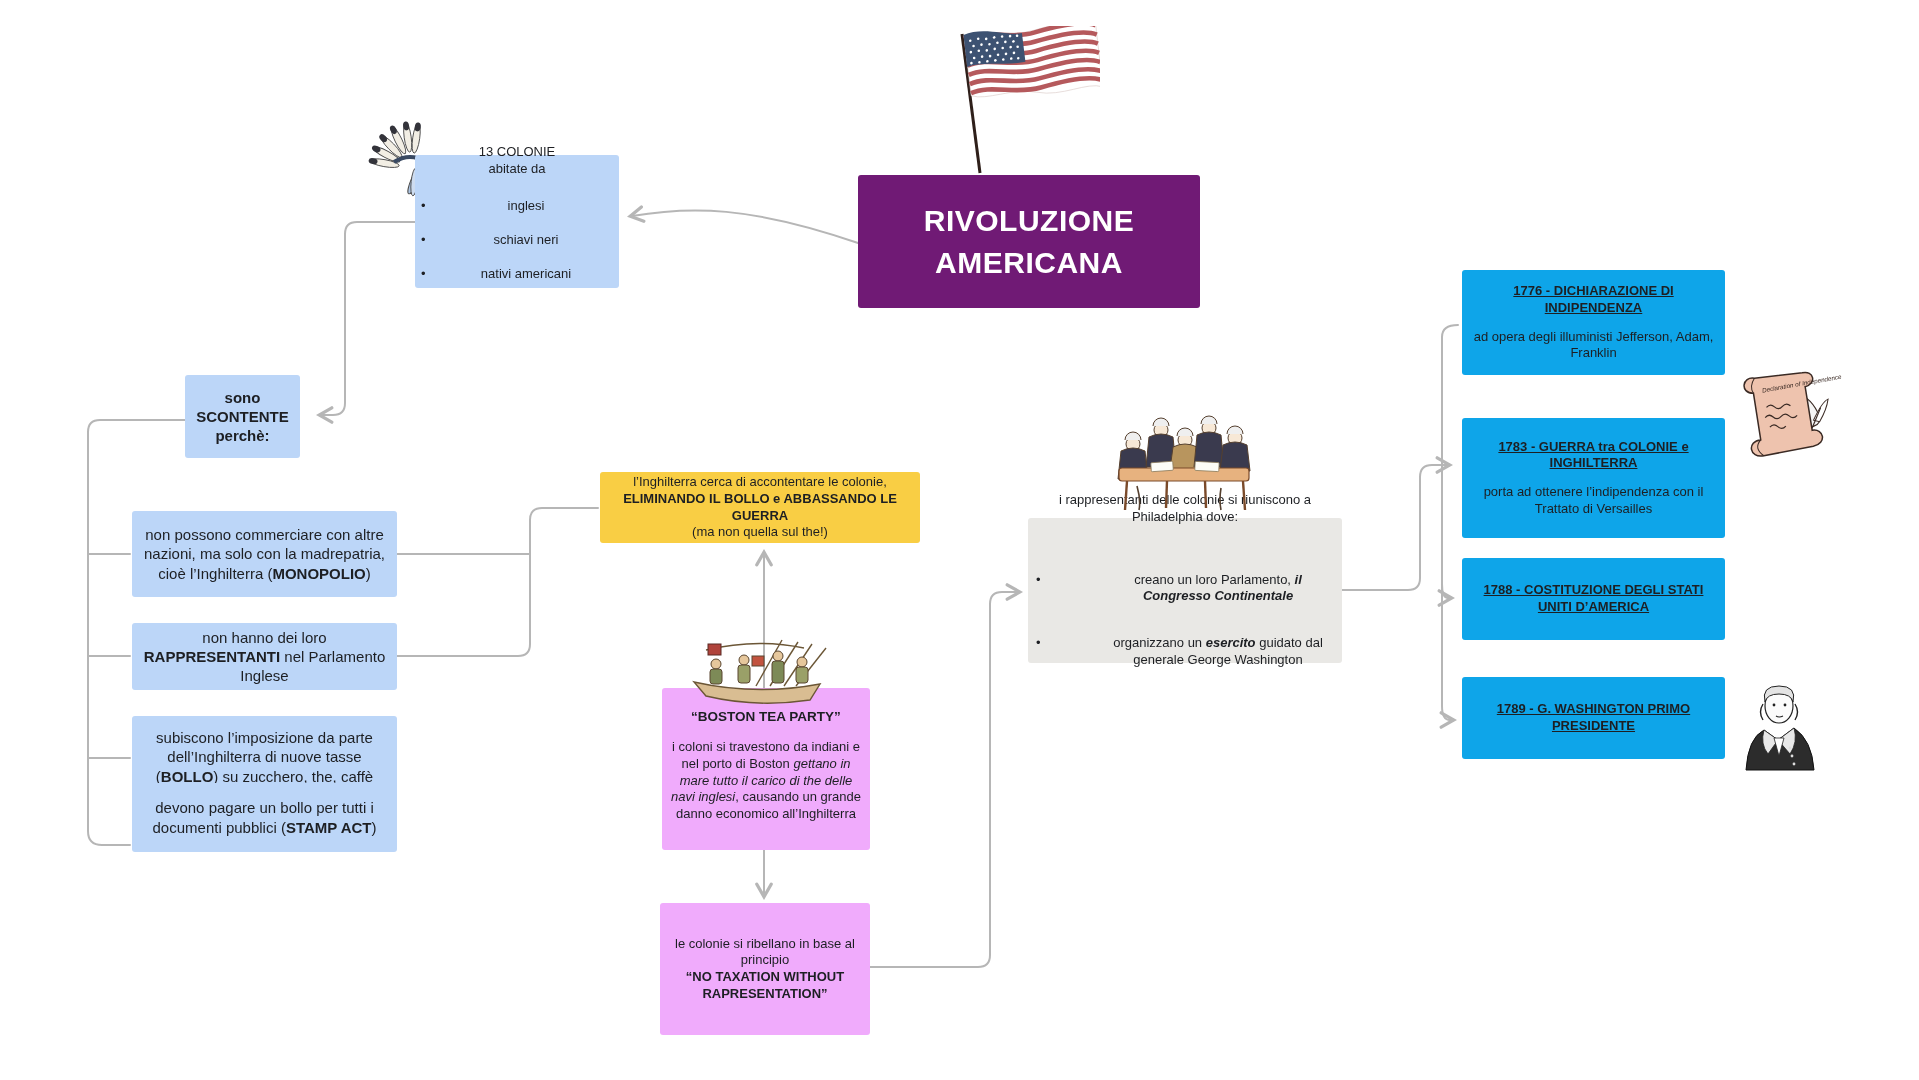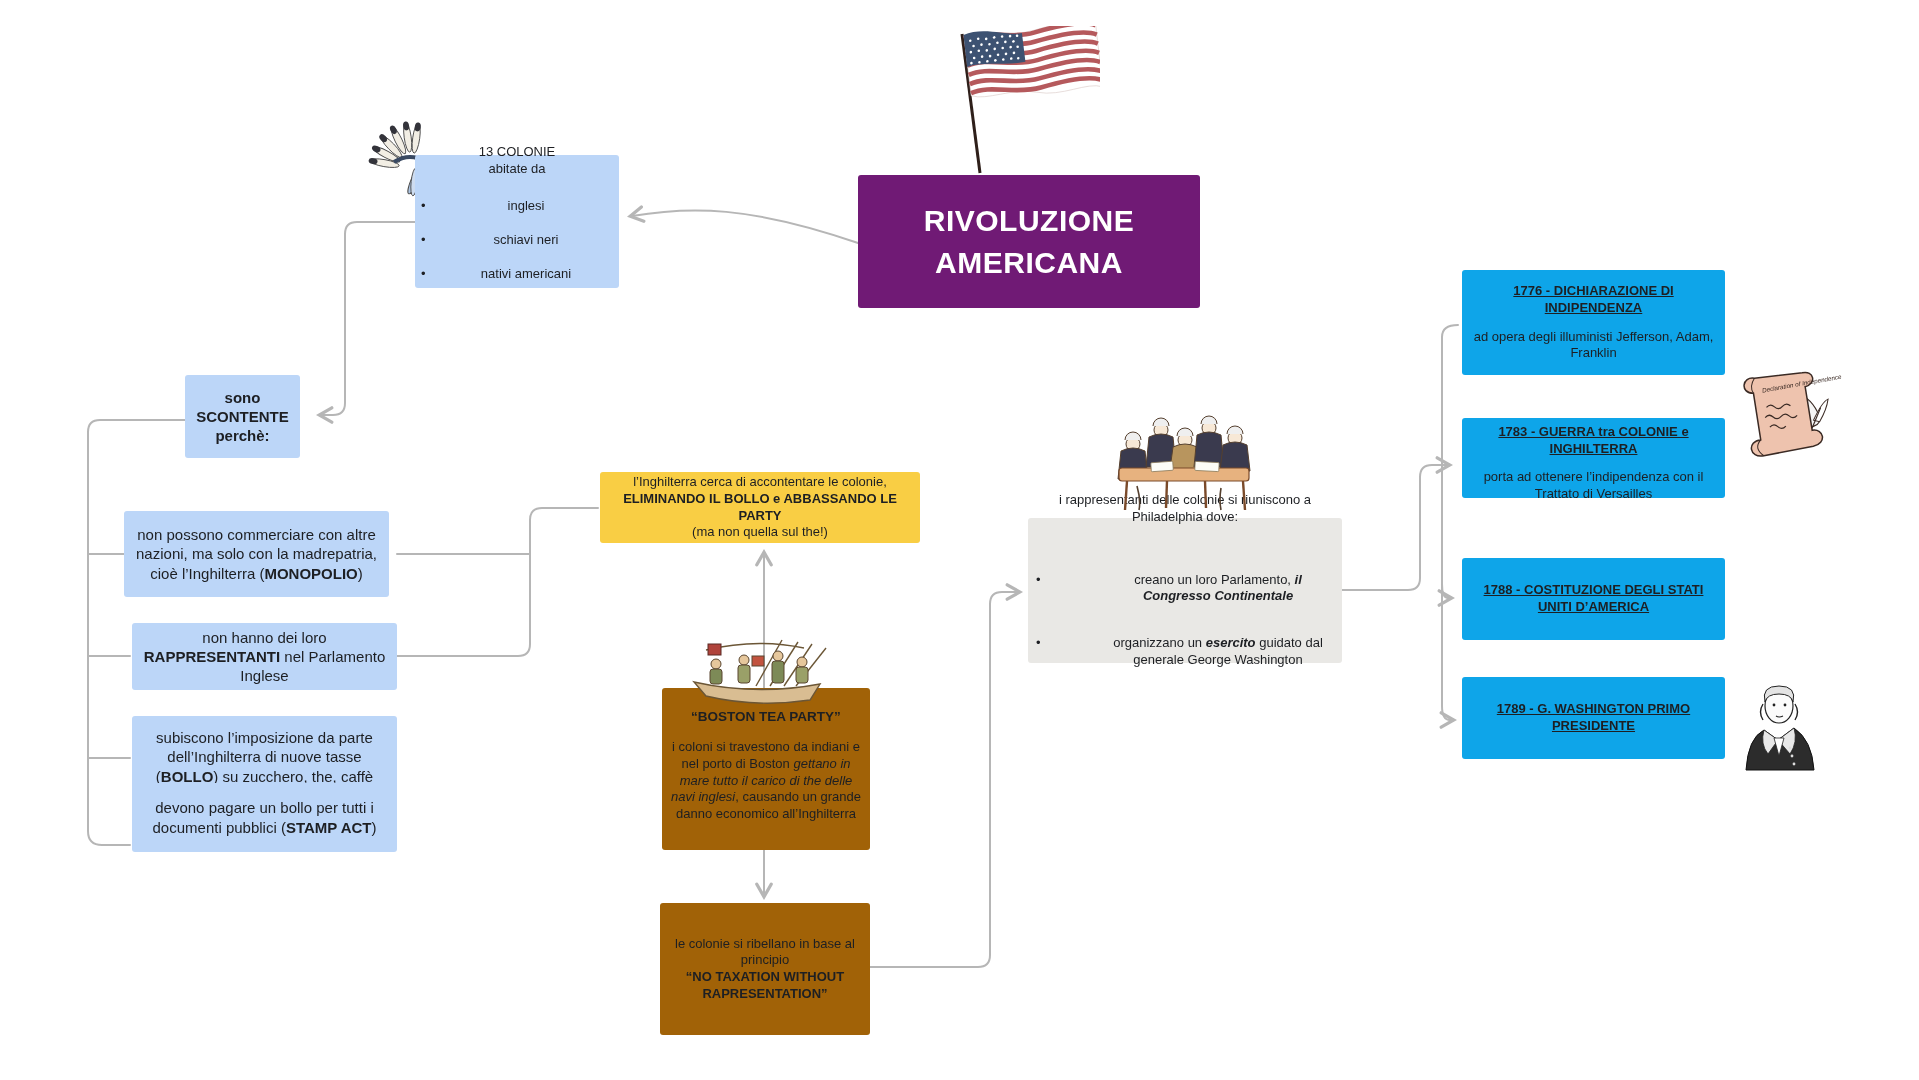"1783 - GUERRA tra COLONIE" div.node { height: 80px -> 120px; justify-content: space-between -> none }
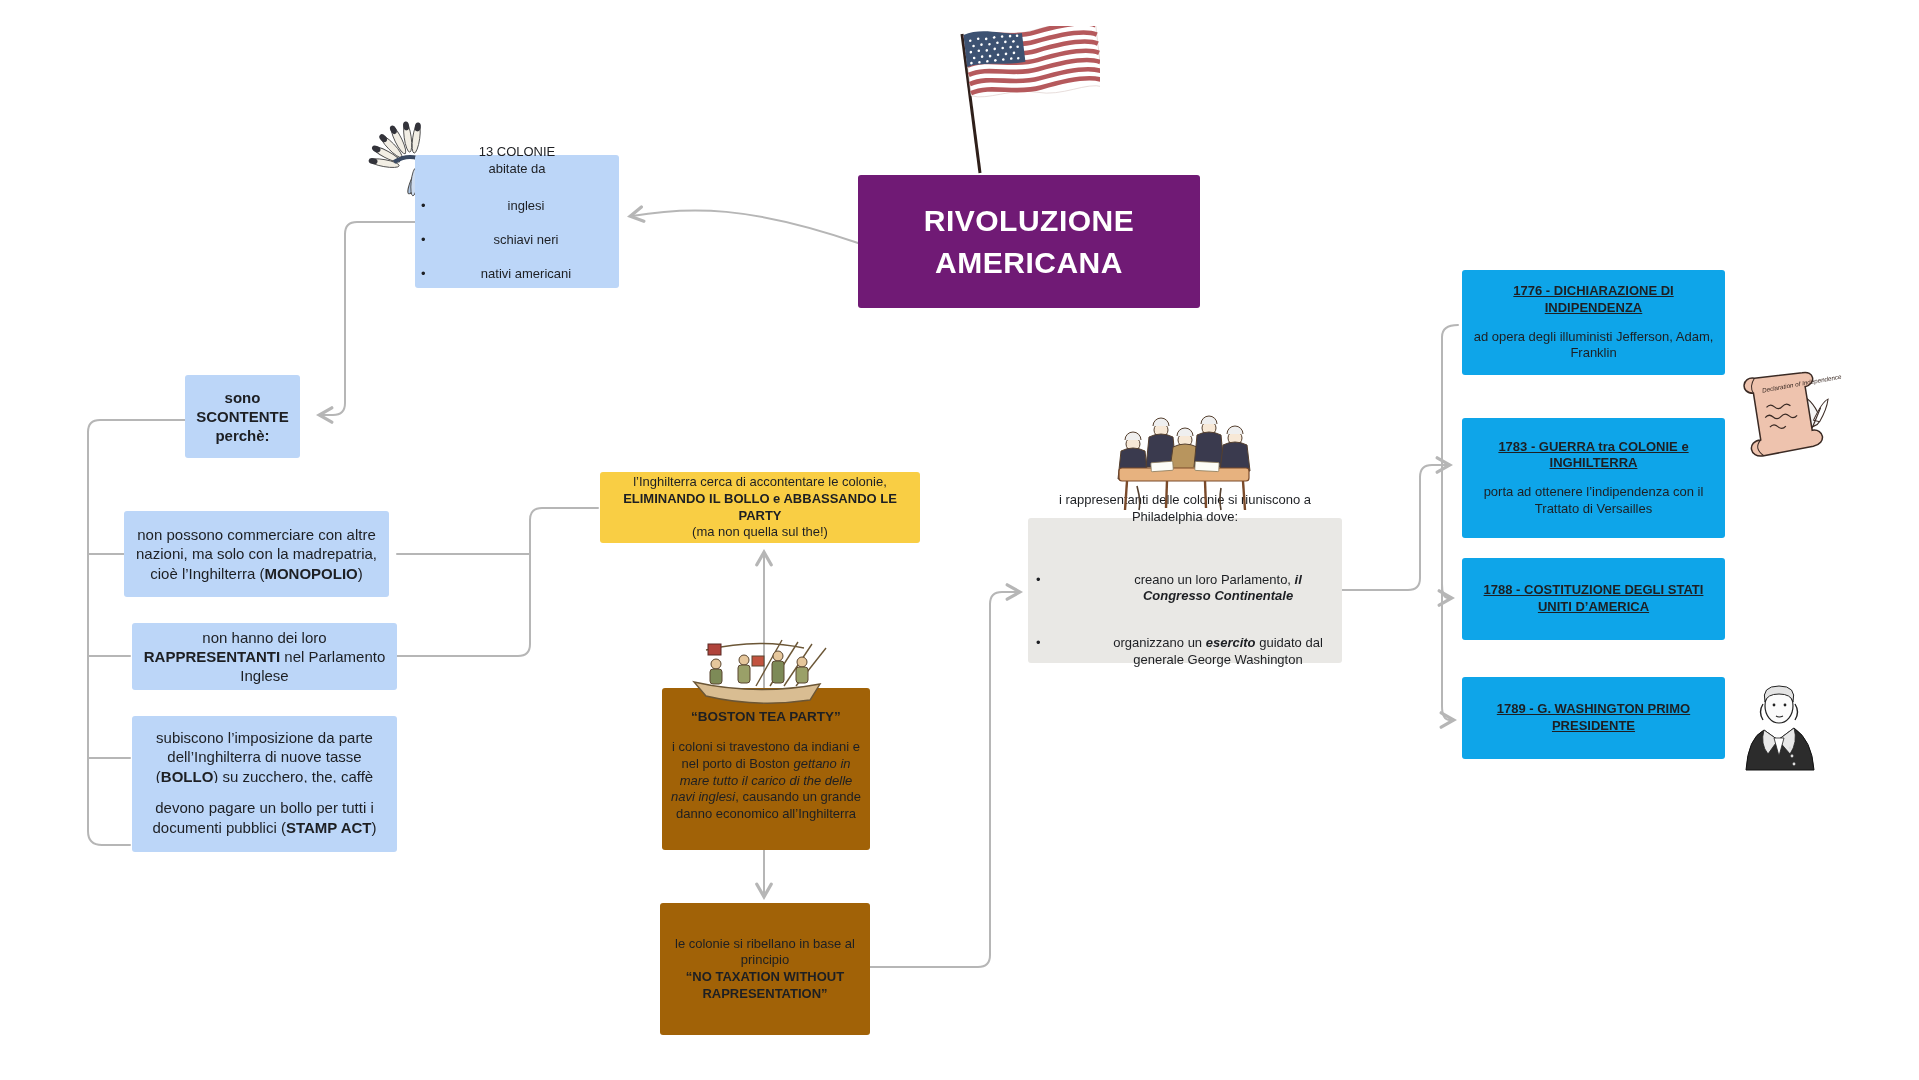"ELIMINANDO IL BOLLO e ABBASSANDO" span.b { text: PARTY -> GUERRA }
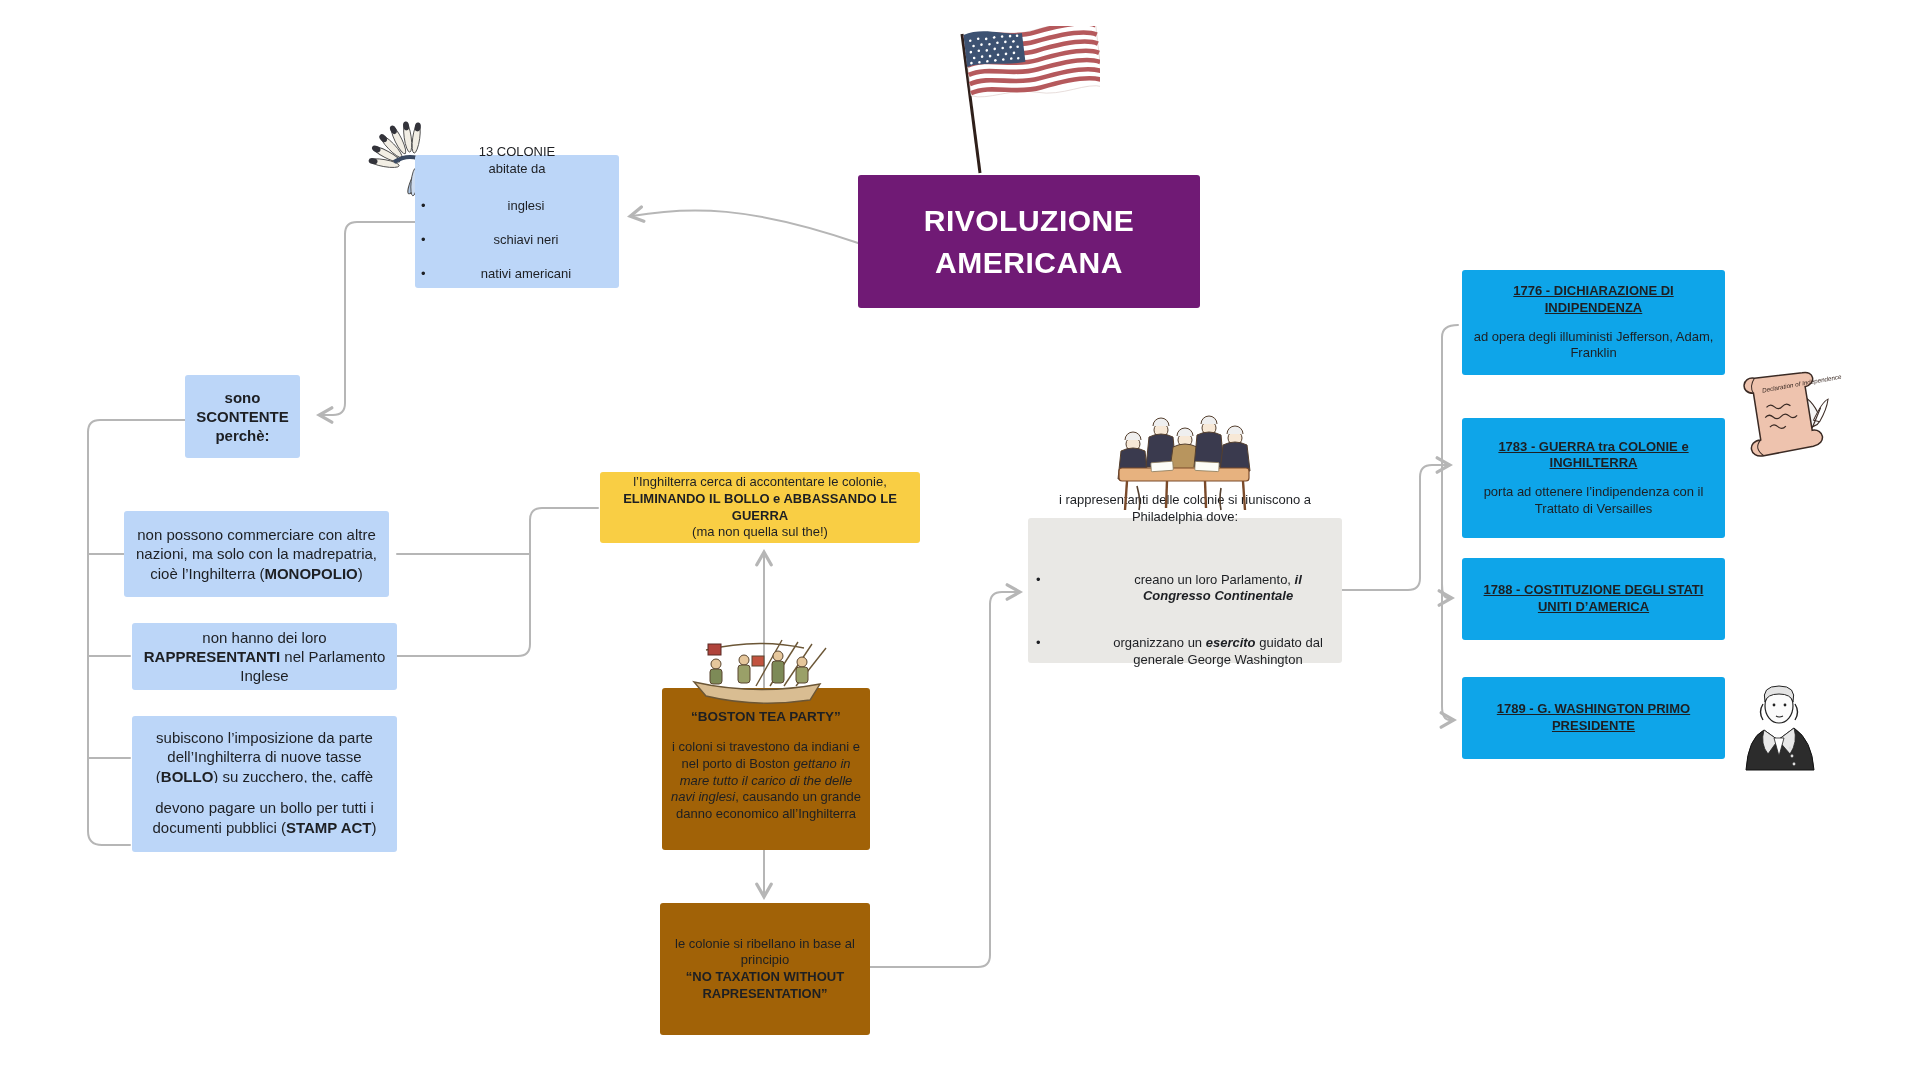"non possono commerciare con altre" div.node { left: 124px -> 132px }
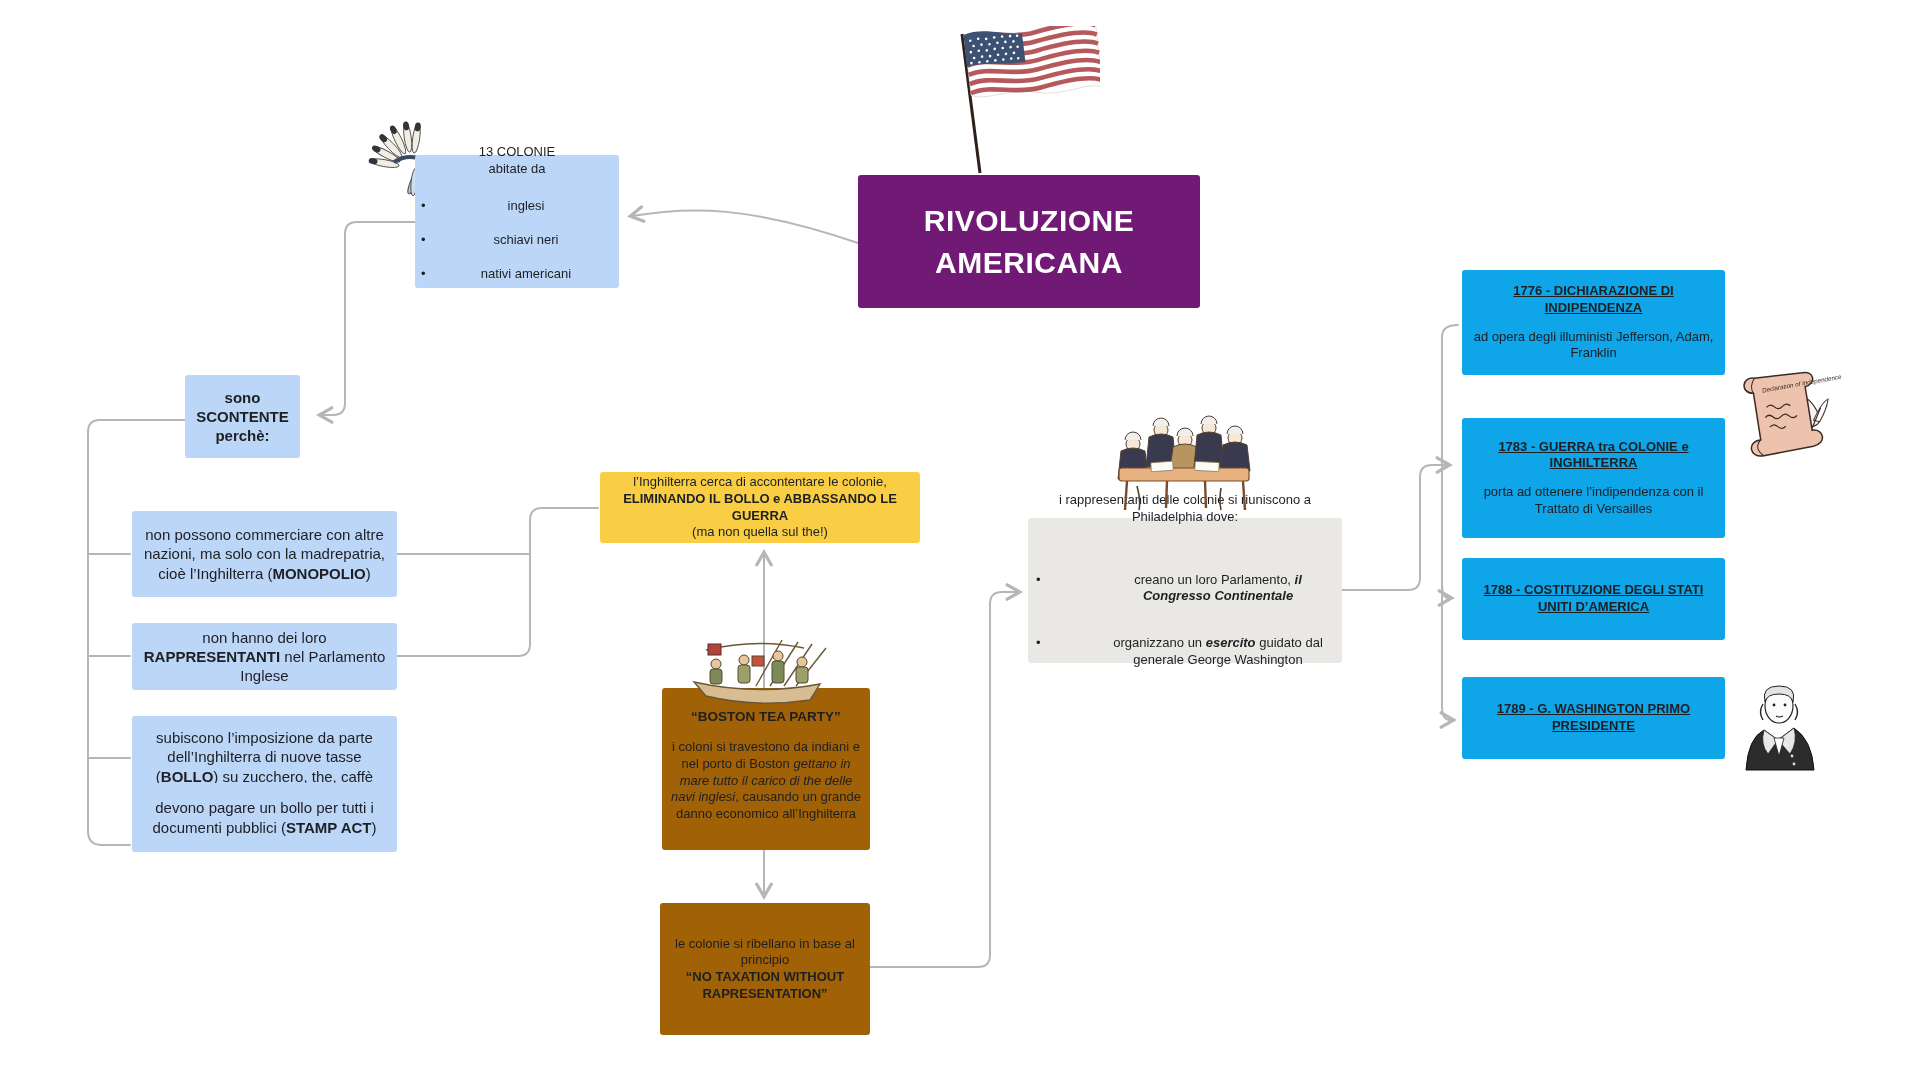"“BOSTON TEA PARTY”" .pink { background: #a16207 -> #f0abfc }
